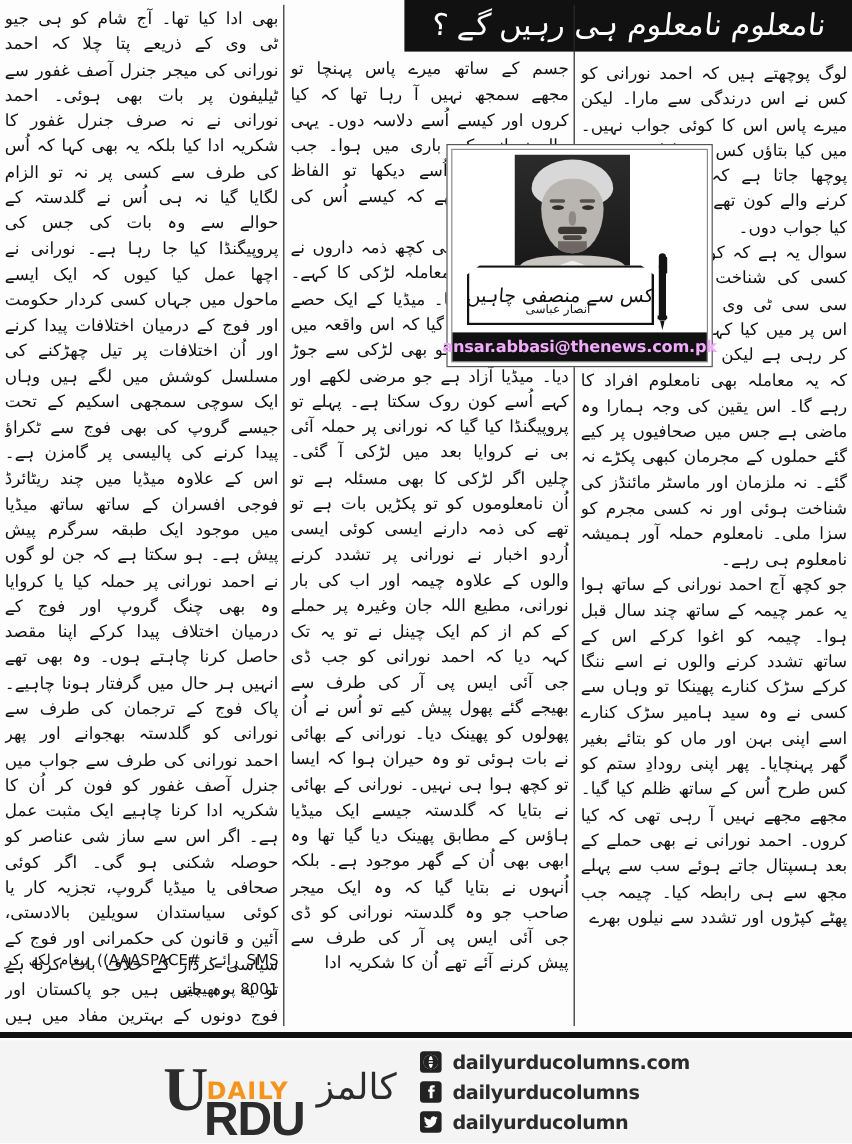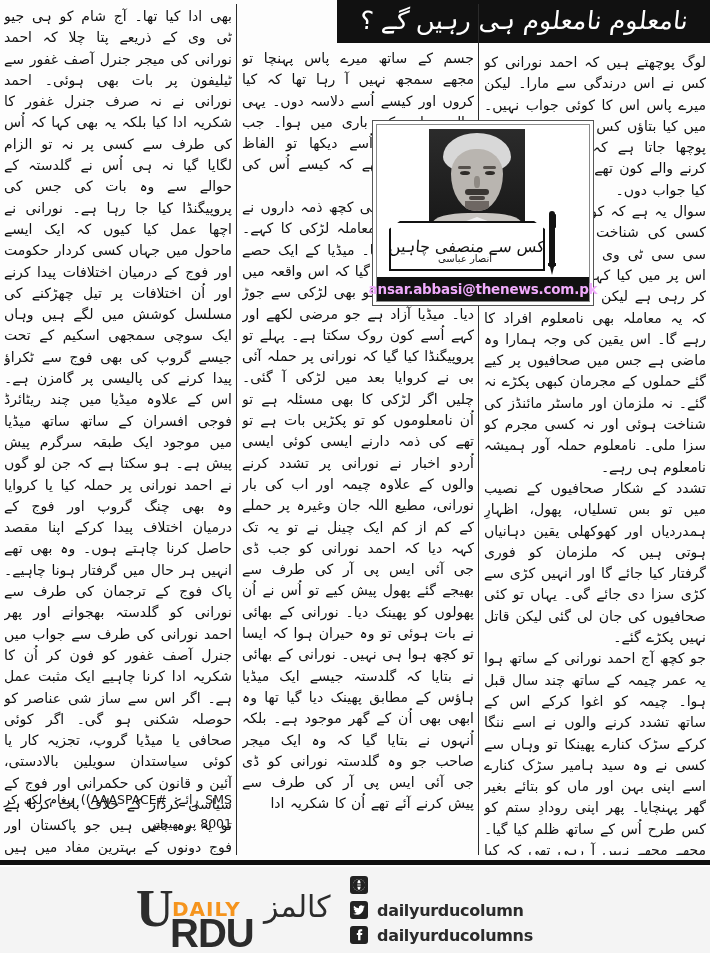"تشدد کے شکار صحافیوں کے" p { html: <p>تشدد کے شکار صحافیوں کے نصیب میں تو بس تسلیاں، پھول، اظہارِ ہمدردیاں اور کھوکھلی یقین دہانیاں ہوتی ہیں کہ ملزمان کو فوری گرفتار کیا جائے گا اور انہیں کڑی سے کڑی سزا دی جائے گی۔ یہاں تو کئی صحافیوں کی جان لی گئی لیکن قاتل نہیں پکڑے گئے۔</p> -> none }
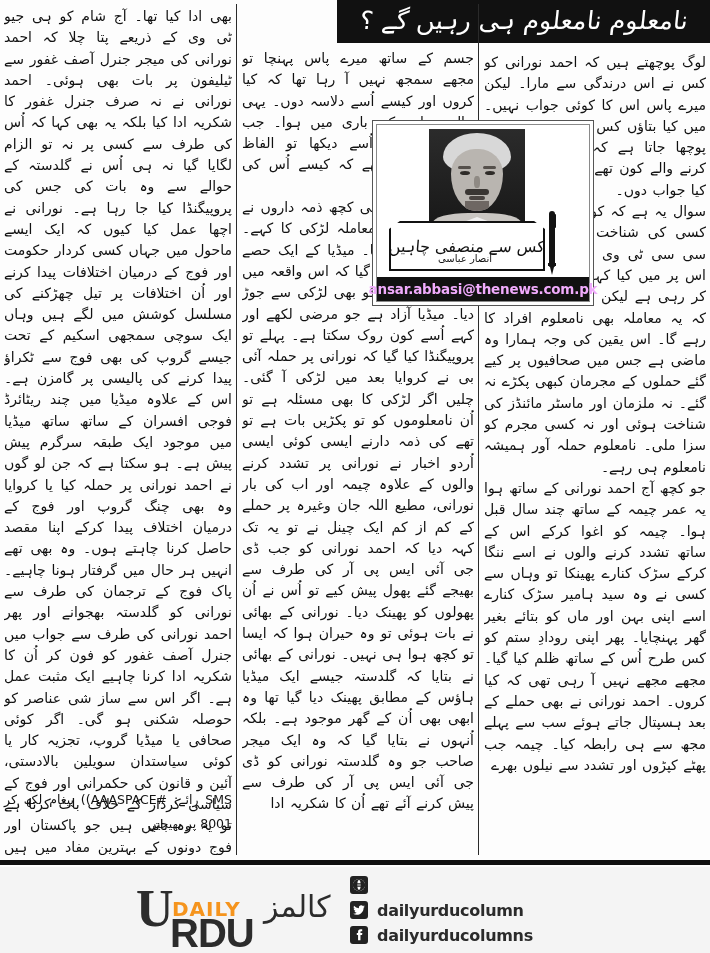"dailyurducolumns.com" span.shandle { html: none -> <span>dailyurducolumns.com</span> }
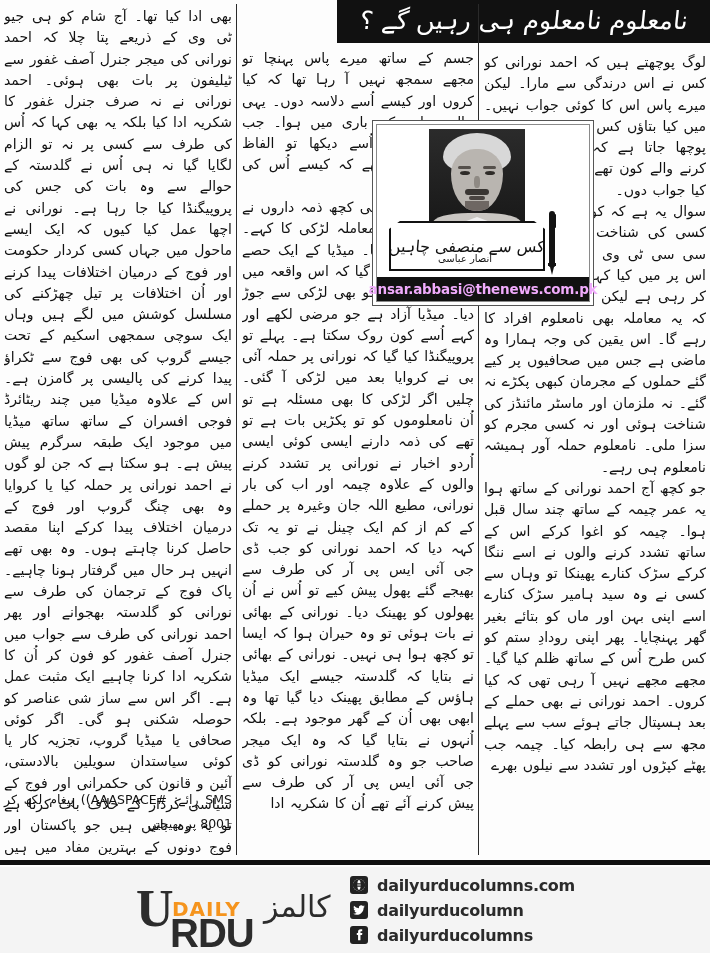"dailyurducolumn" div.social-row { order: before "dailyurducolumns" -> after "dailyurducolumns" }
